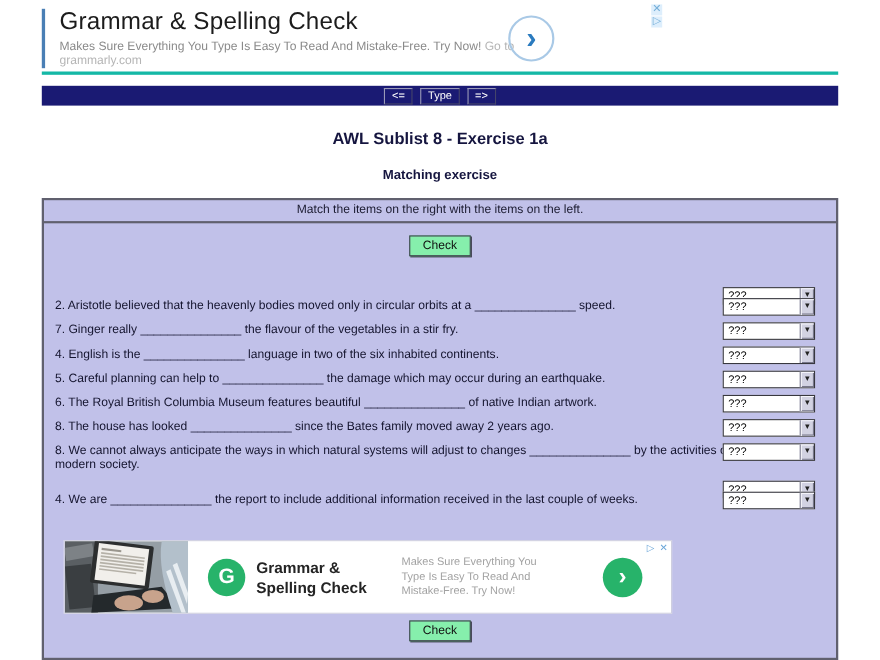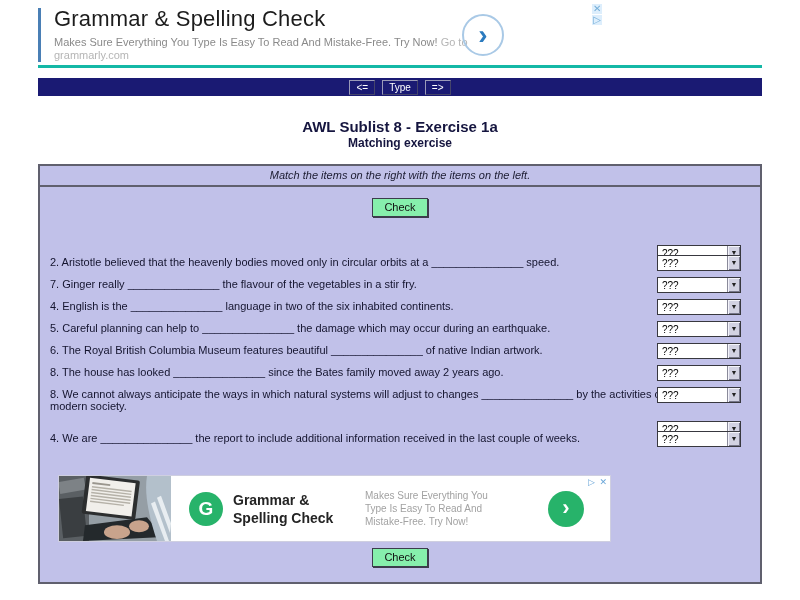"Matching exercise" .page-subtitle { margin-top: 1px -> 17px }
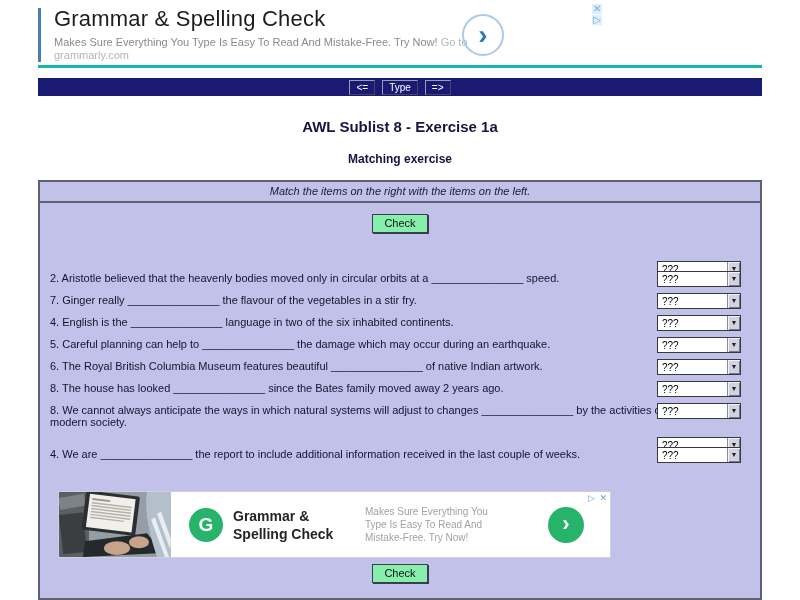"Match the items on the" .instruction { font-style: italic -> none }
